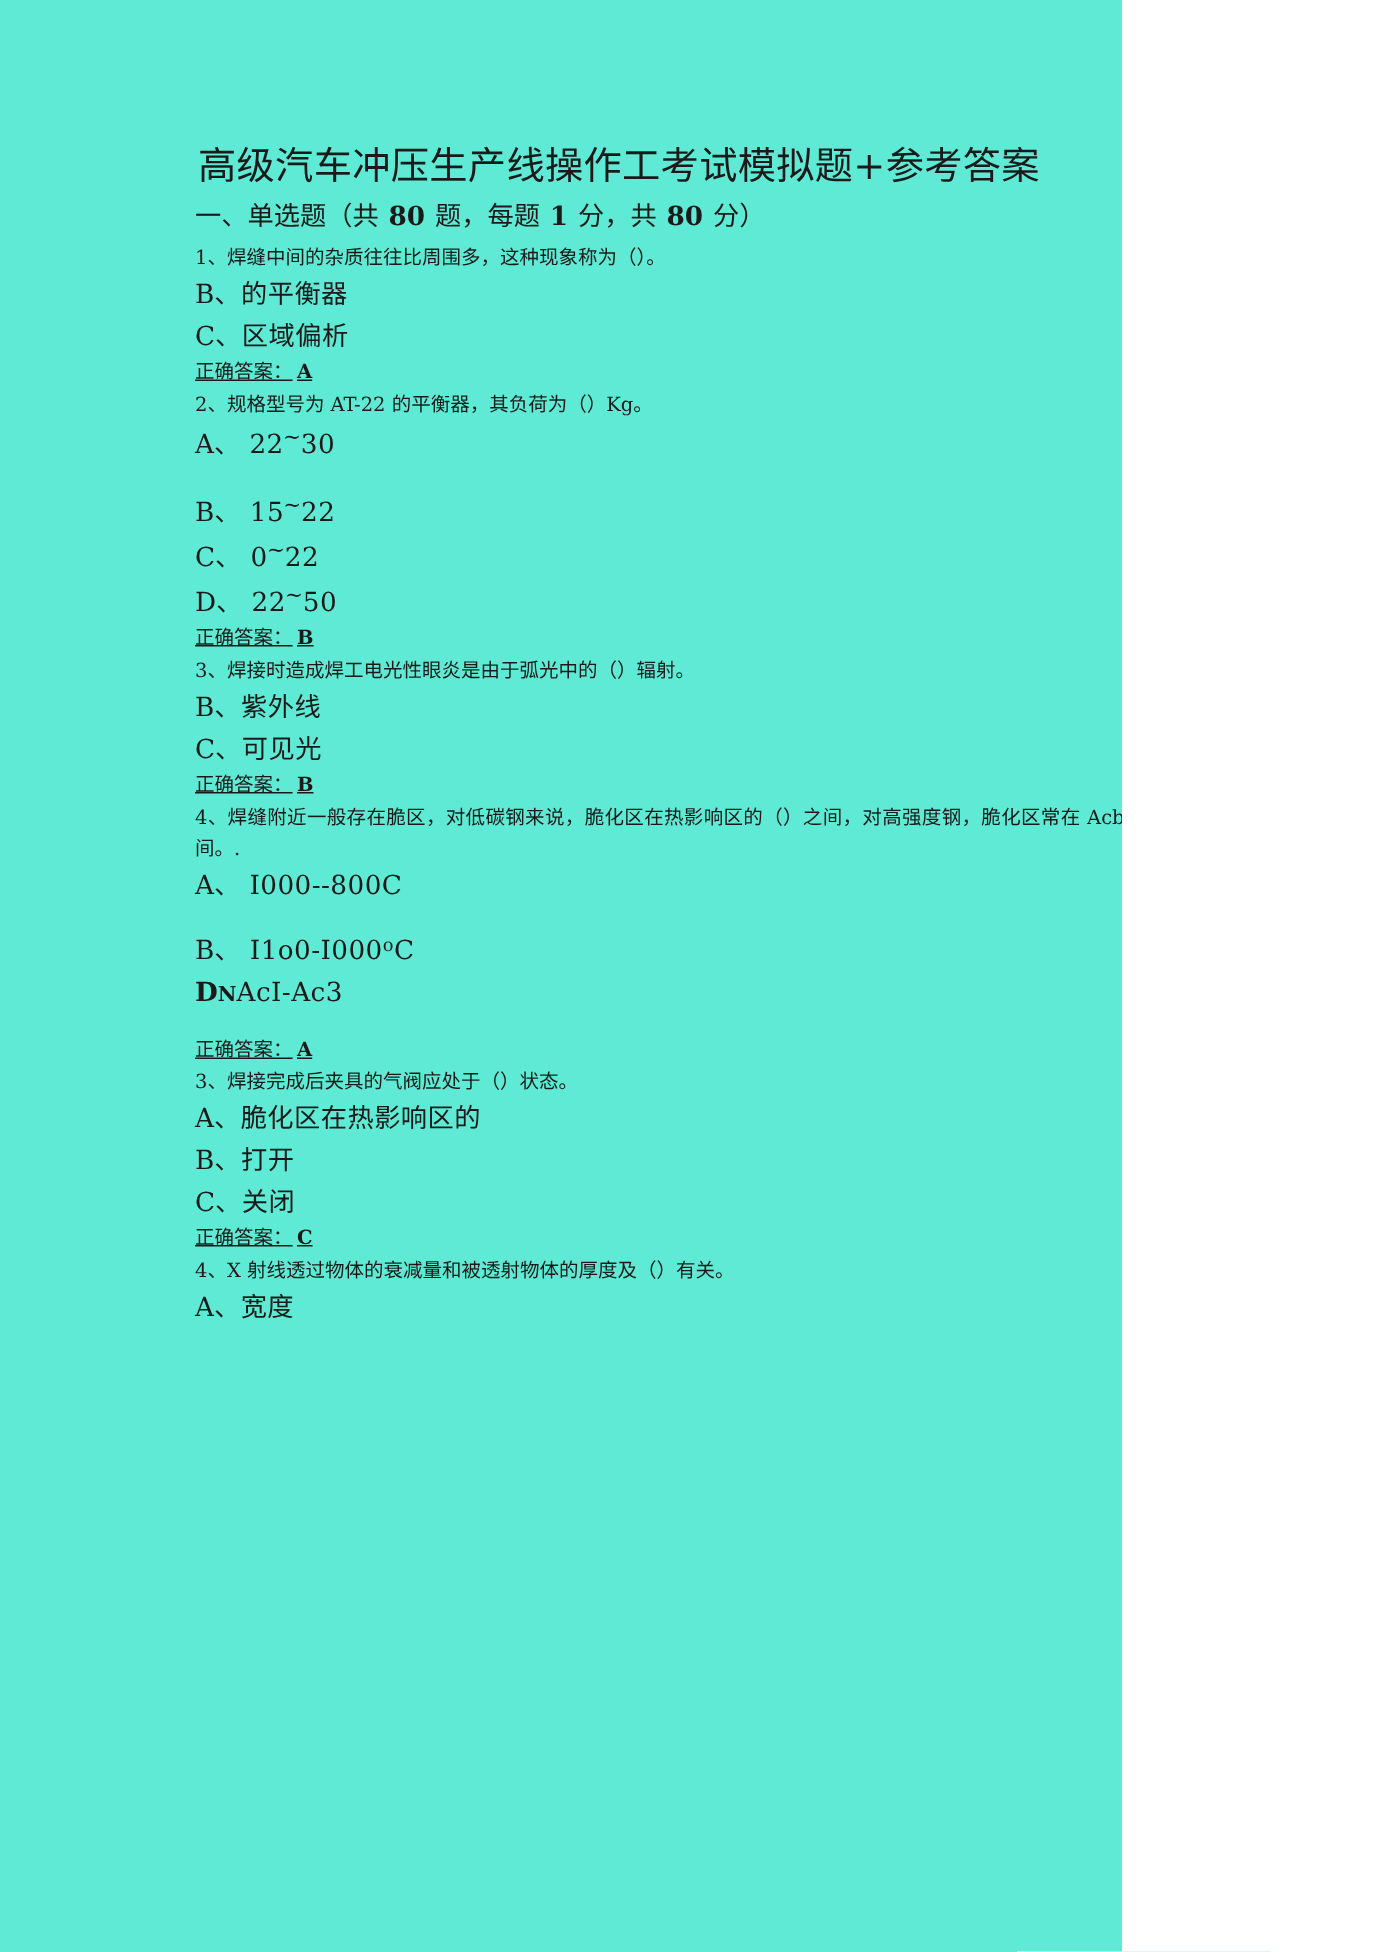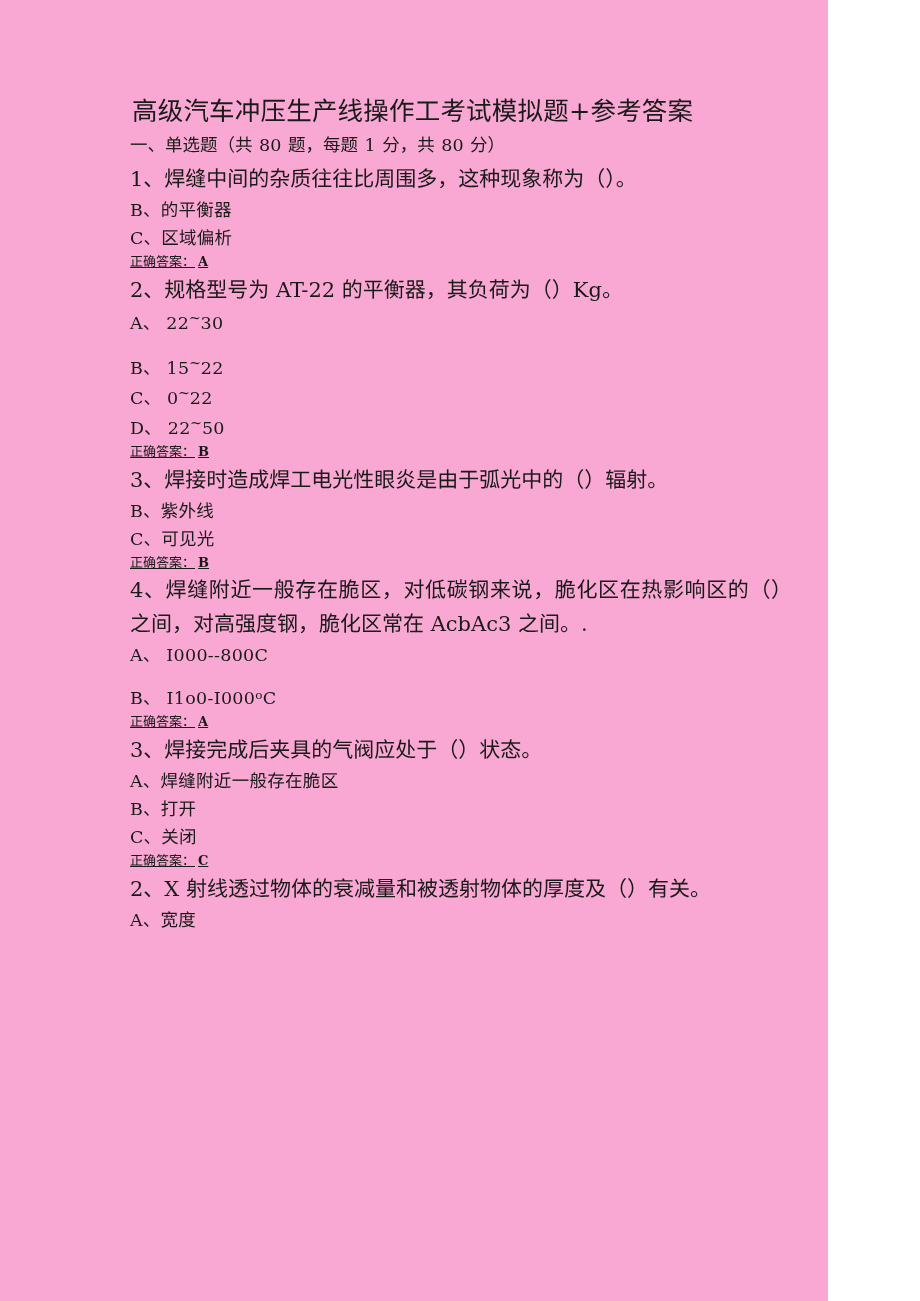"高级汽车冲压生产线操作工考试模拟题+参考答案" .page { background: #f9a8d4 -> #5eead4; width: 828px -> 748px }
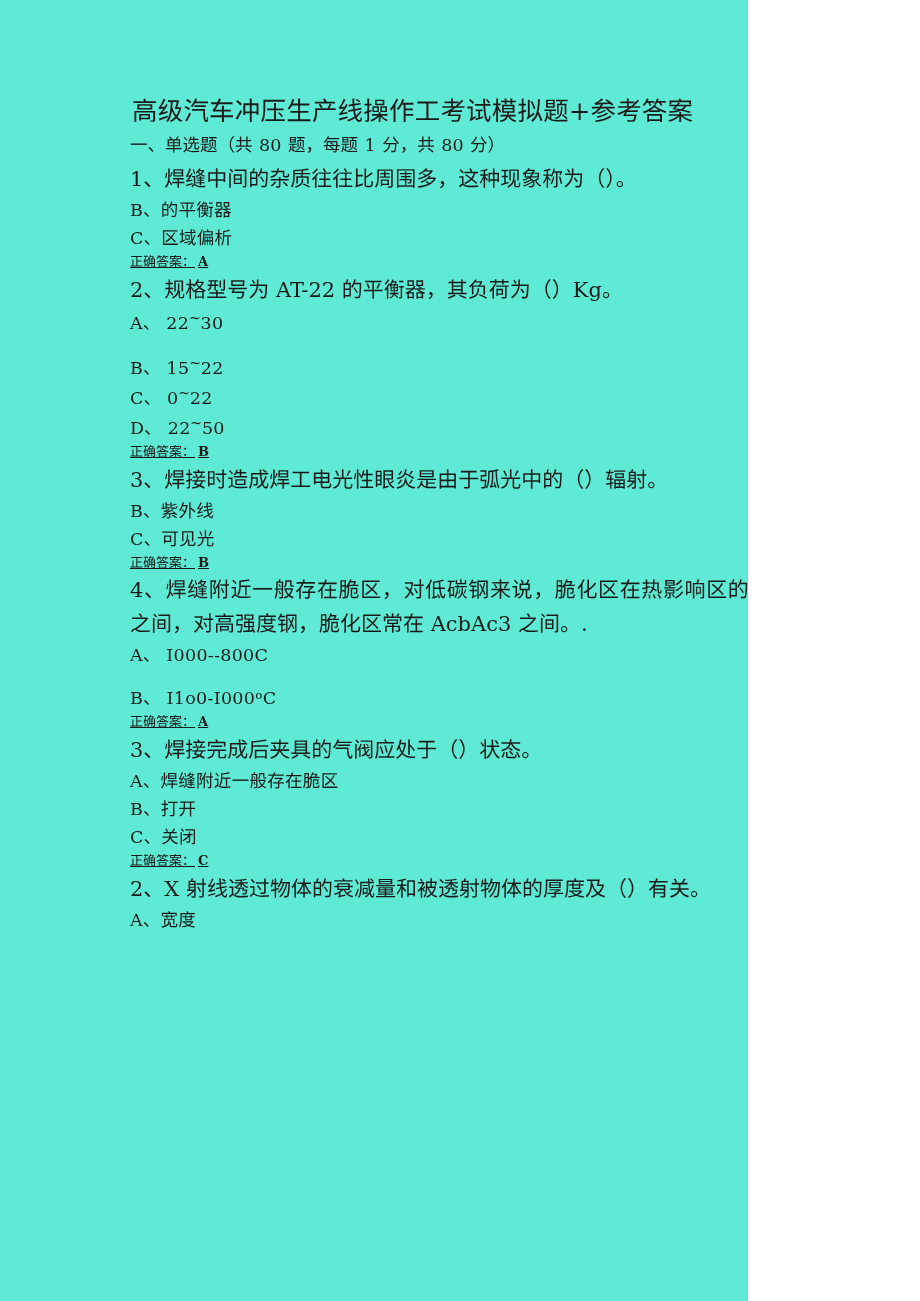"80" .section-head .b { font-weight: 400 -> 700 }
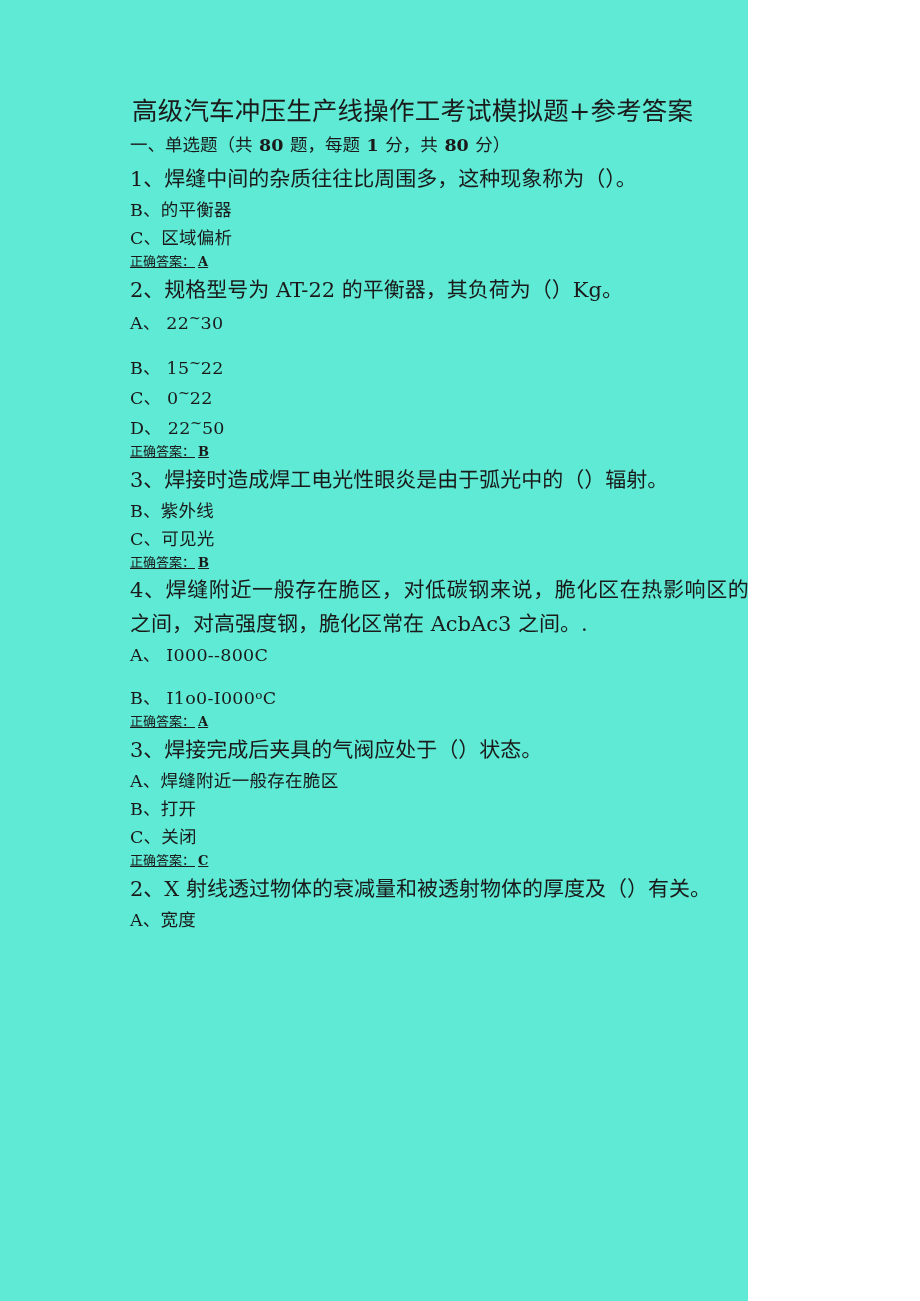"1、焊缝中间的杂质往往比周围多，这种现象称为（）。" .q-stem { font-size: 21px -> 13px }
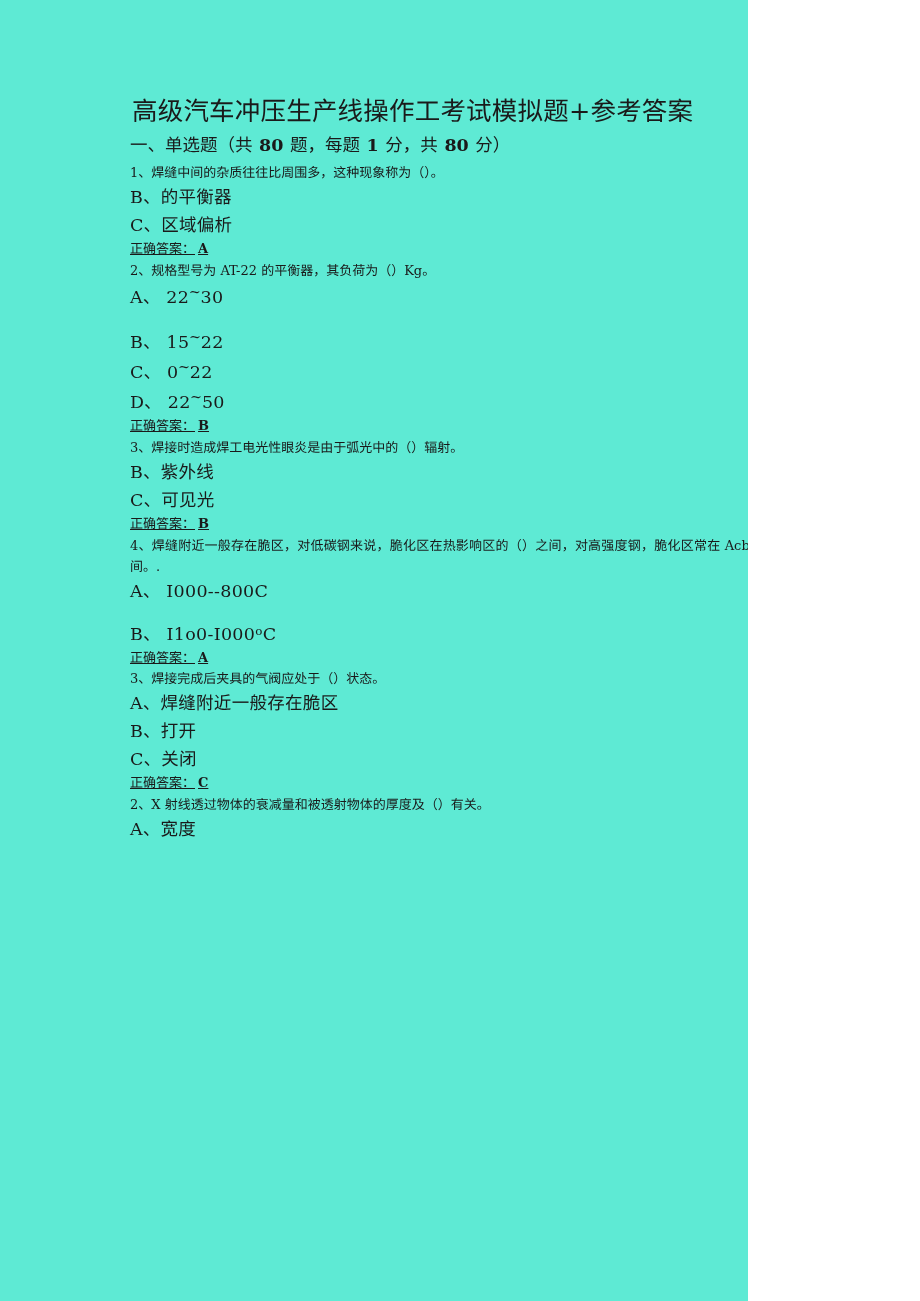"DNAcI-Ac3" p.opt { html: none -> <p><span><span>D</span><span>N</span></span><span>AcI-Ac3</span></p> }
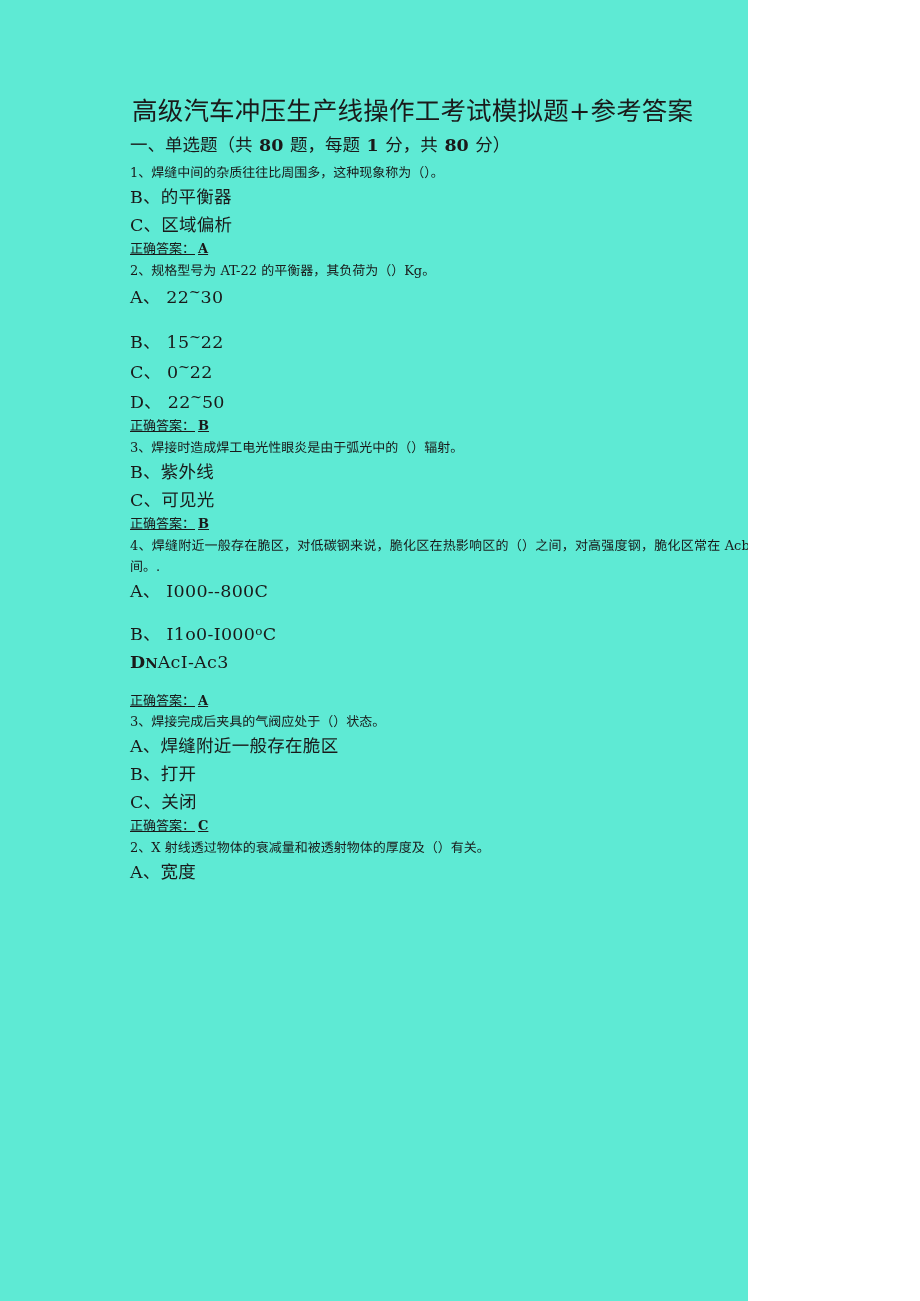"、焊缝附近一般存在脆区" span.latin { text: 焊缝附近一般存在脆区 -> 脆化区在热影响区的 }
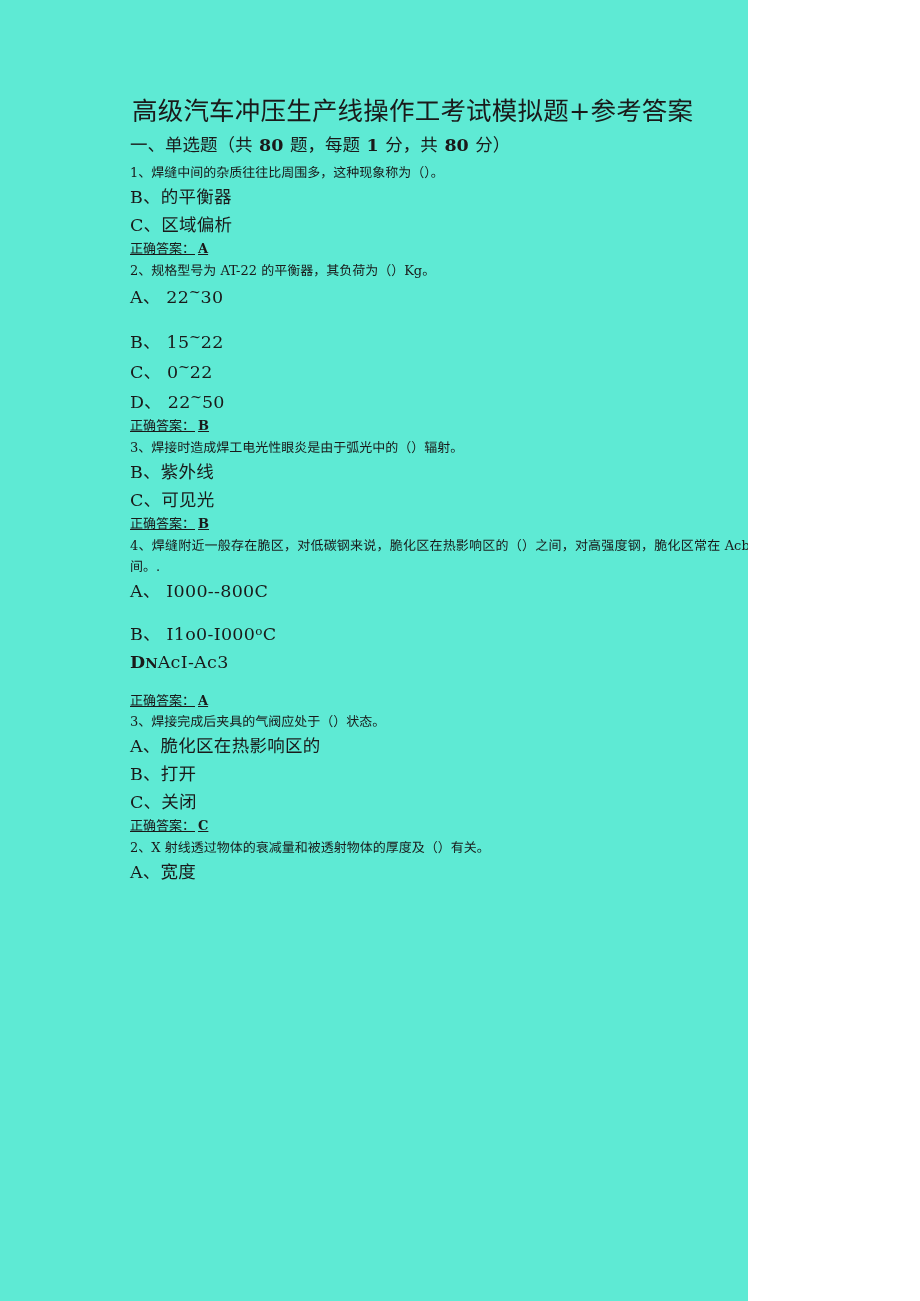"2、X 射线透过物体的衰减量和被透射物体的厚度及（）有关。" p.q-stem { text: 2 -> 4 }
